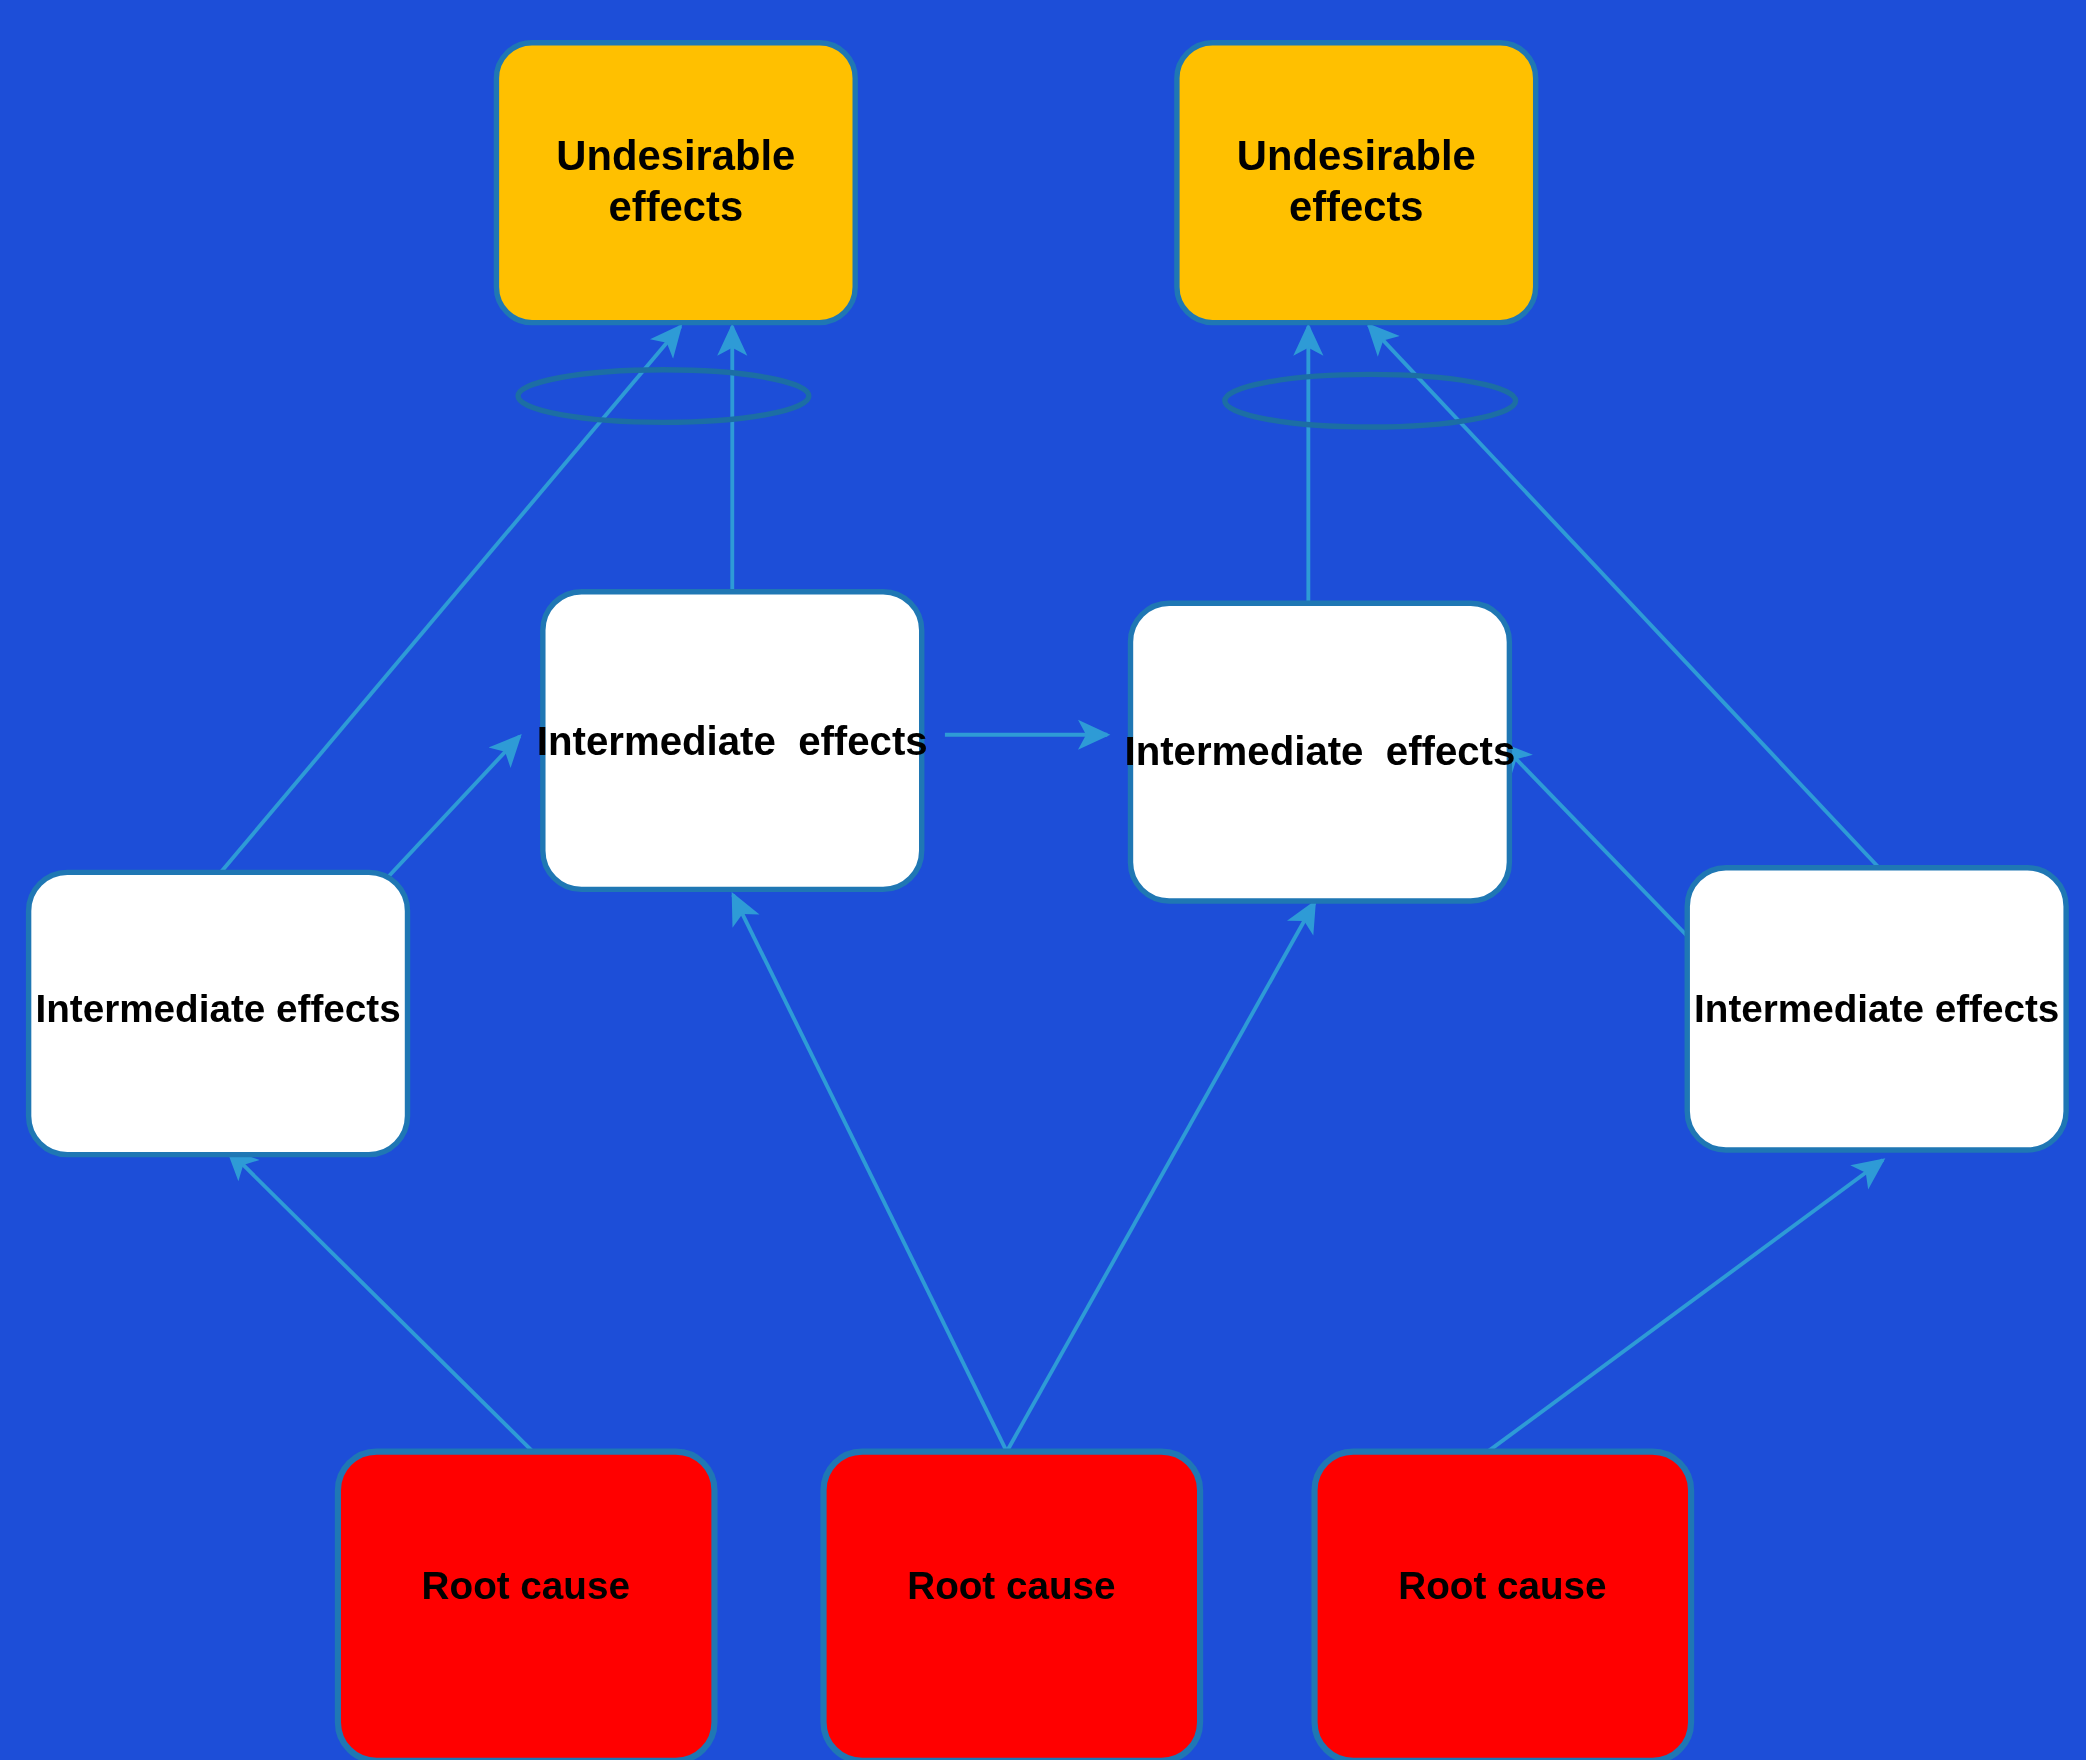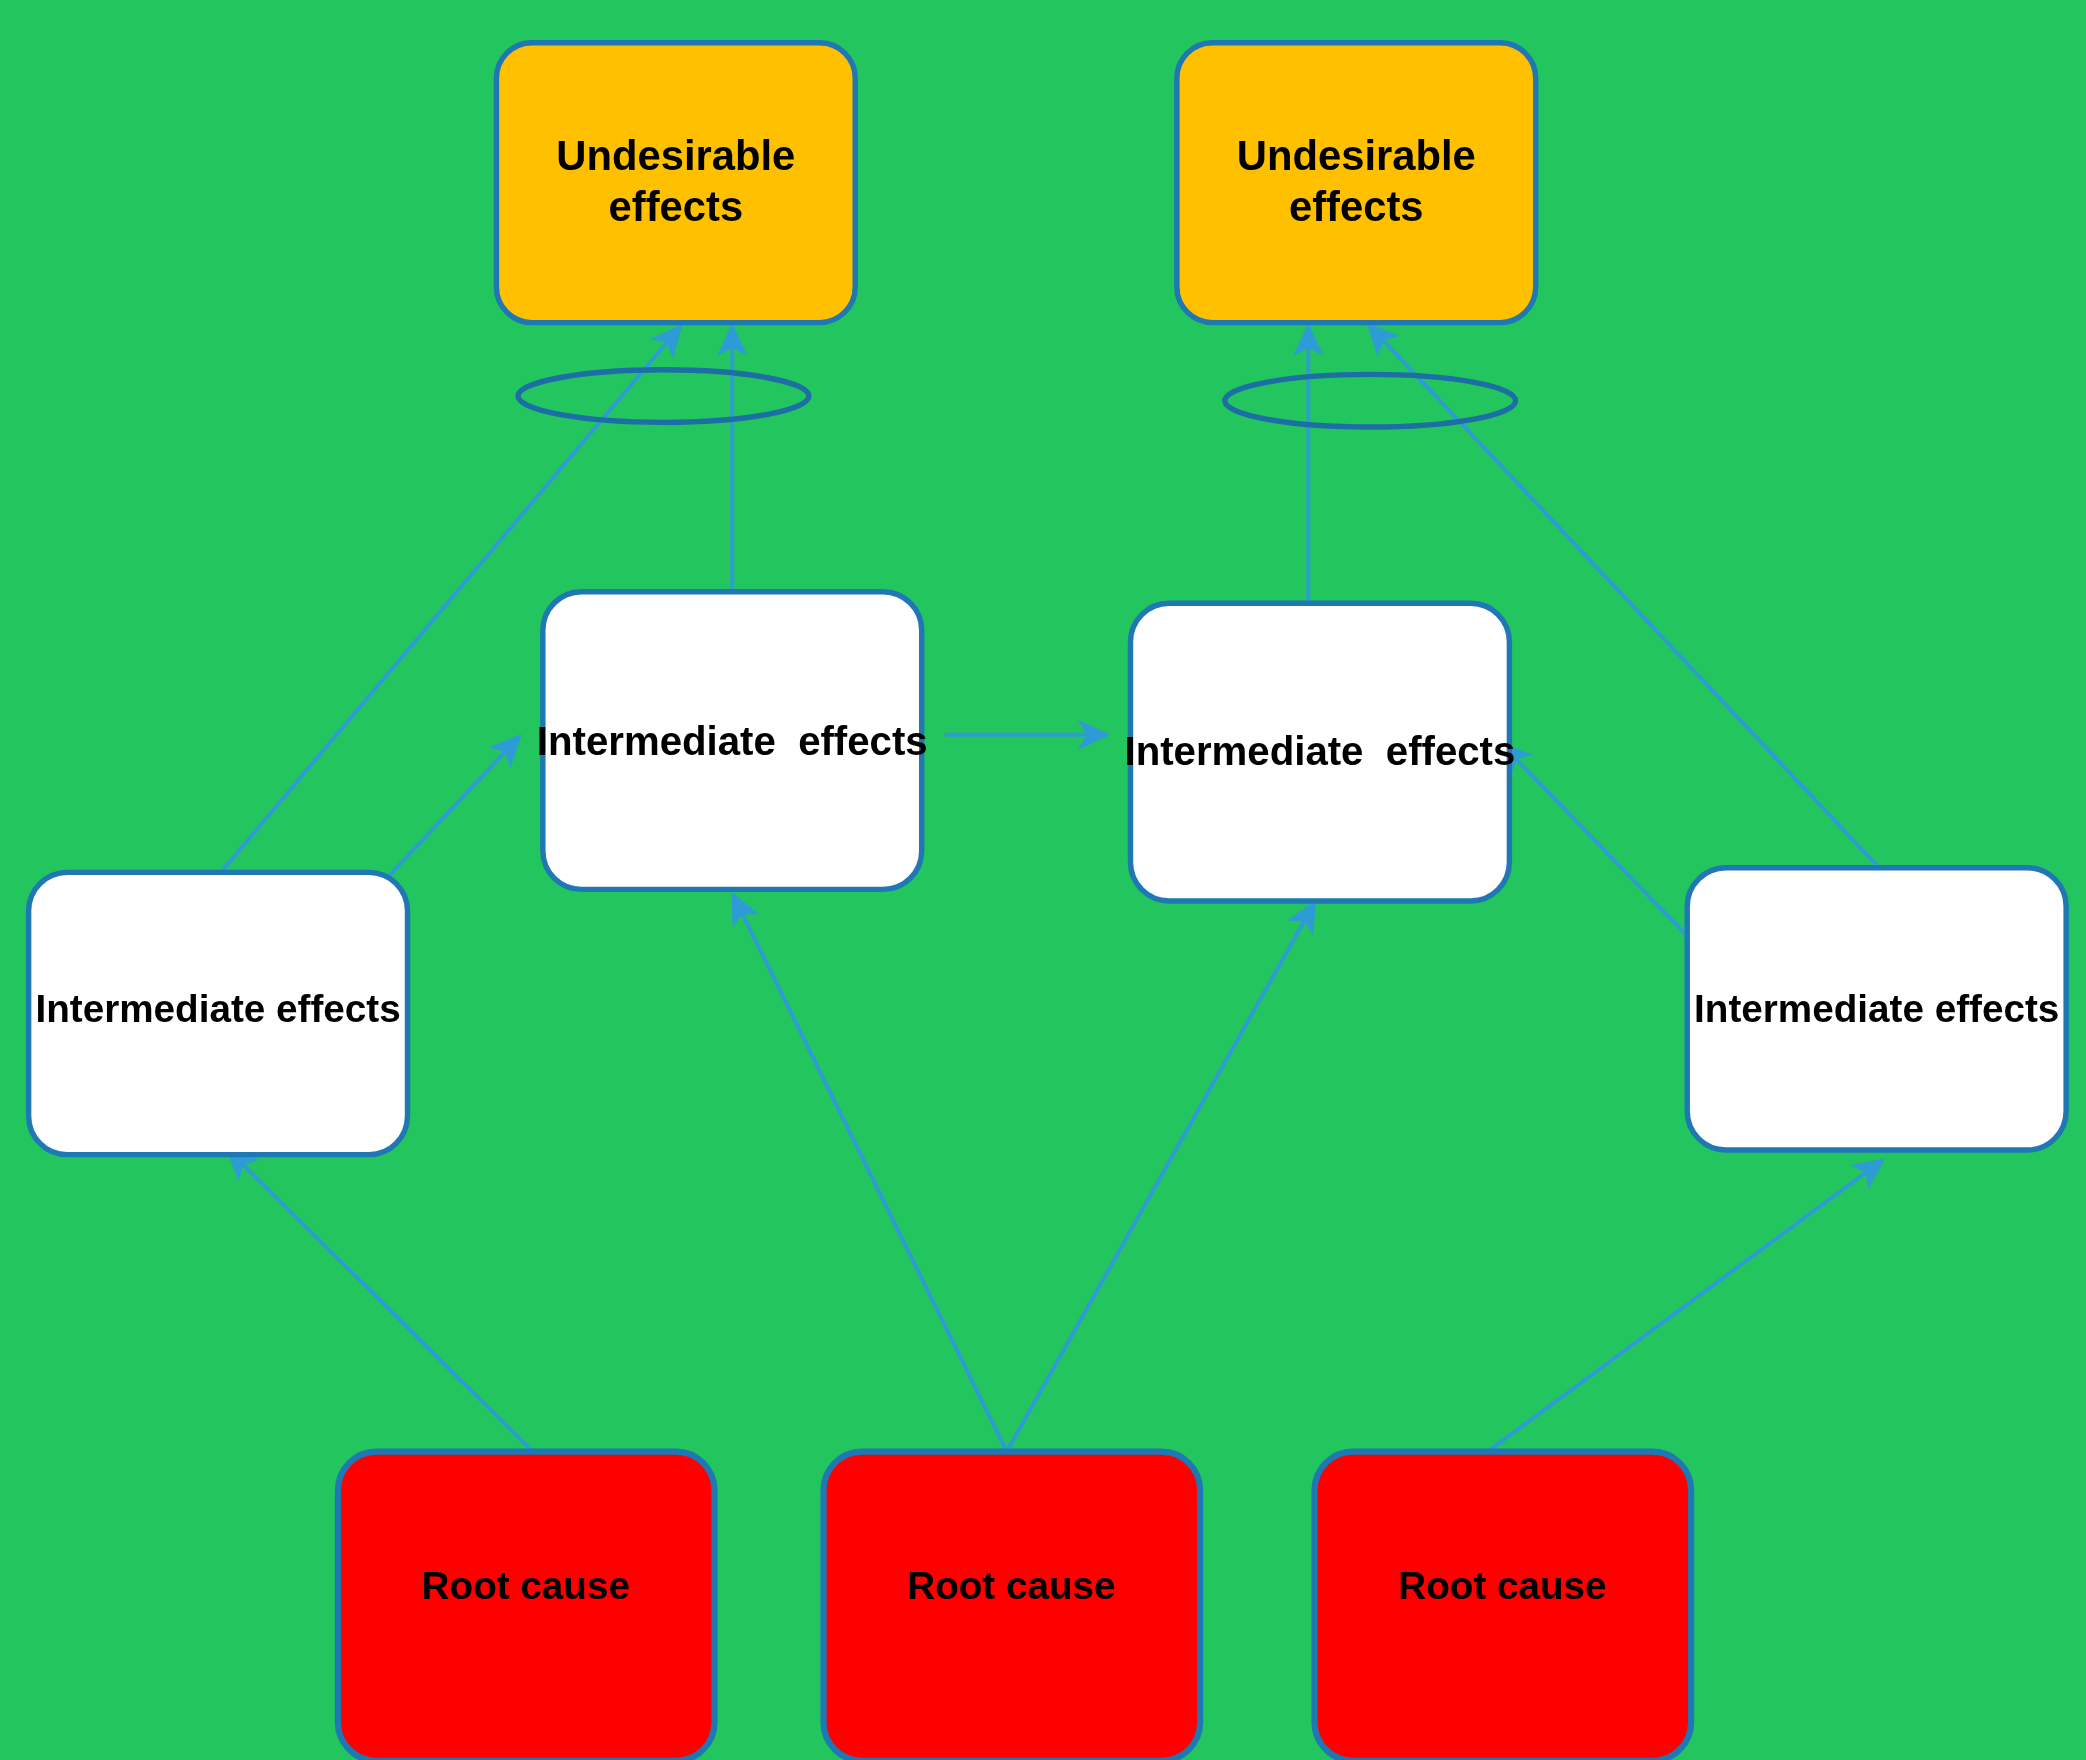"Undesirable" #canvas { background: #22c55e -> #1d4ed8 }
